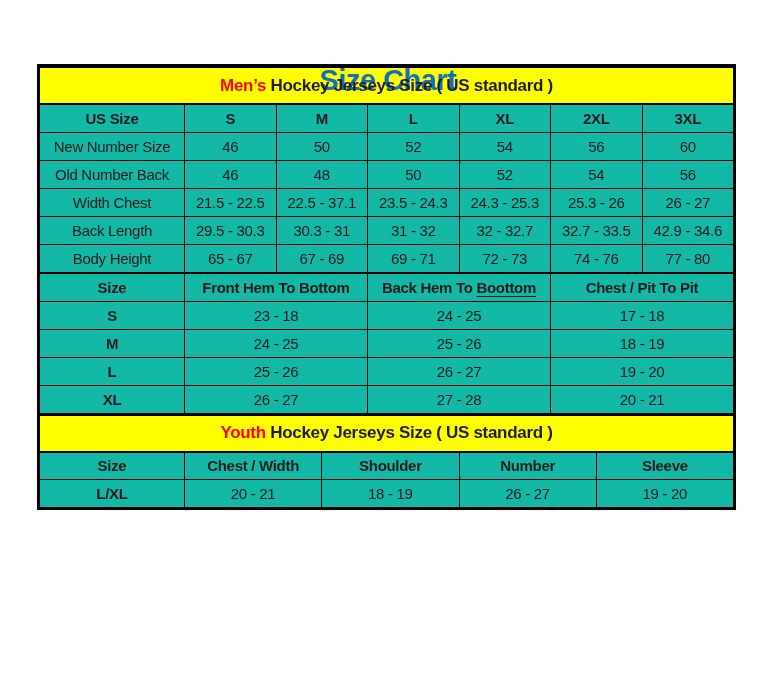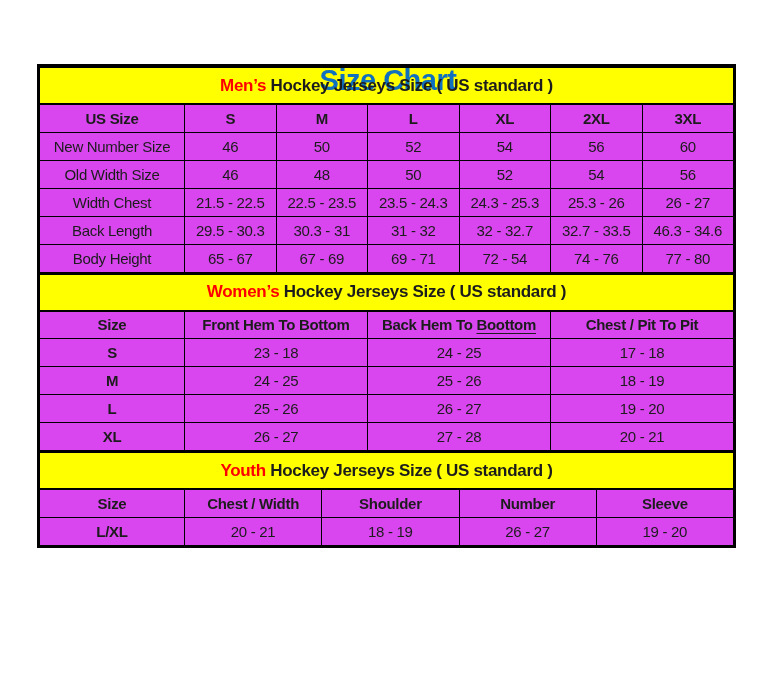"Men’s Hockey Jerseys Size (" .chart-wrap { background: #d946ef -> #14b8a6 }
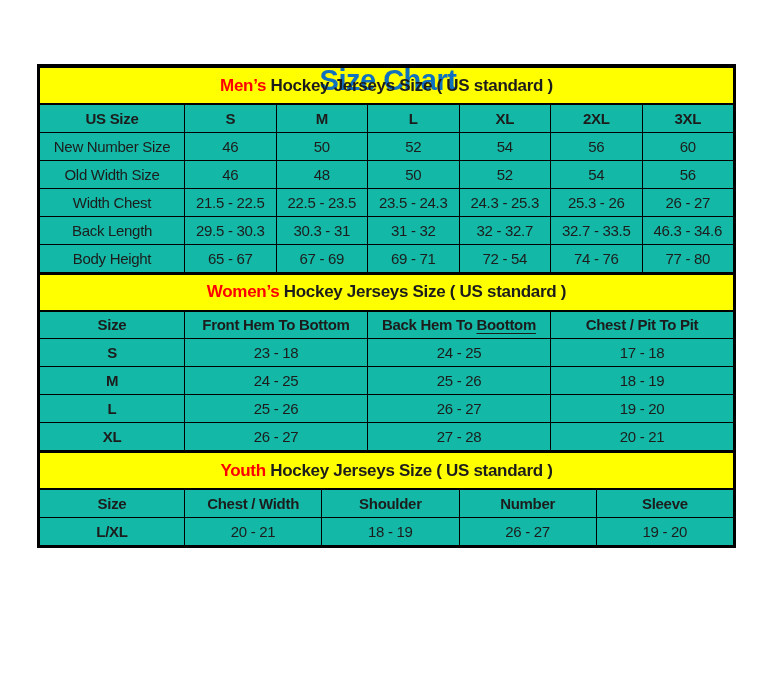"Old Width Size" td.rowlabel { text: Width Size -> Number Back }
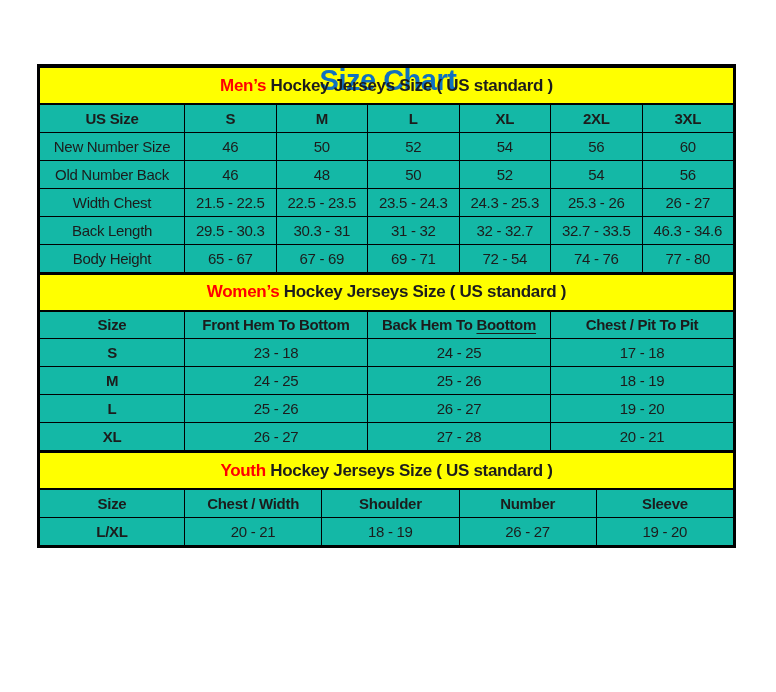"22.5 - 23.5" td { text: 23.5 -> 37.1 }
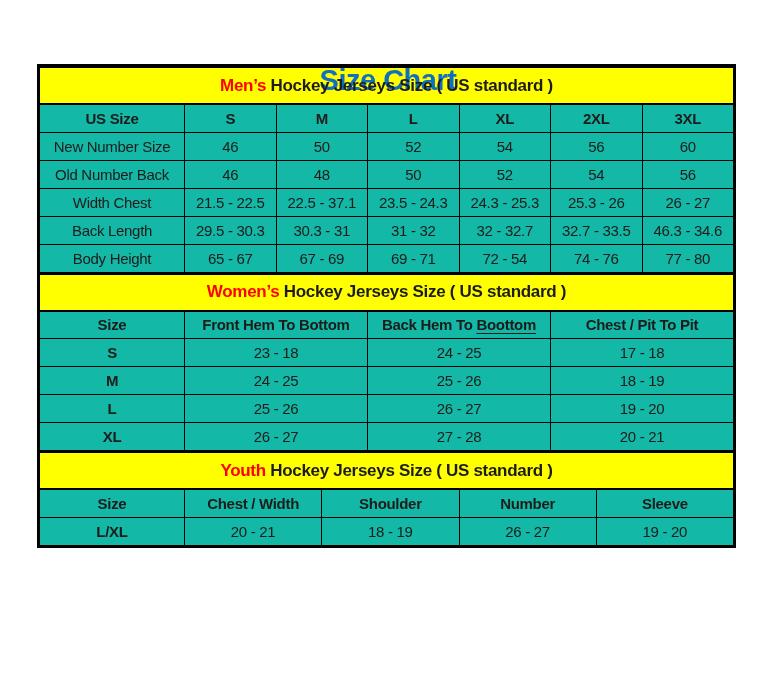"46.3 - 34.6" td { text: 46.3 -> 42.9 }
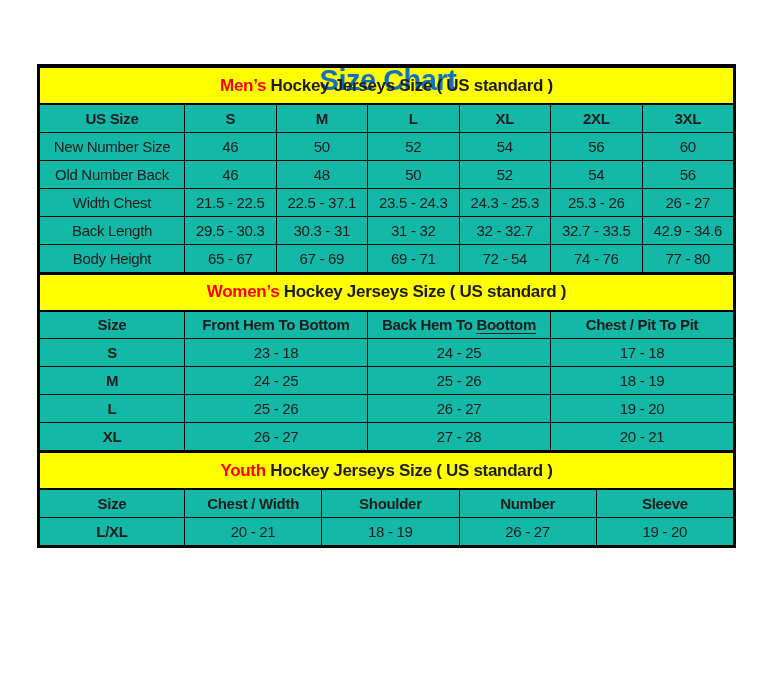"72 - 54" td { text: 54 -> 73 }
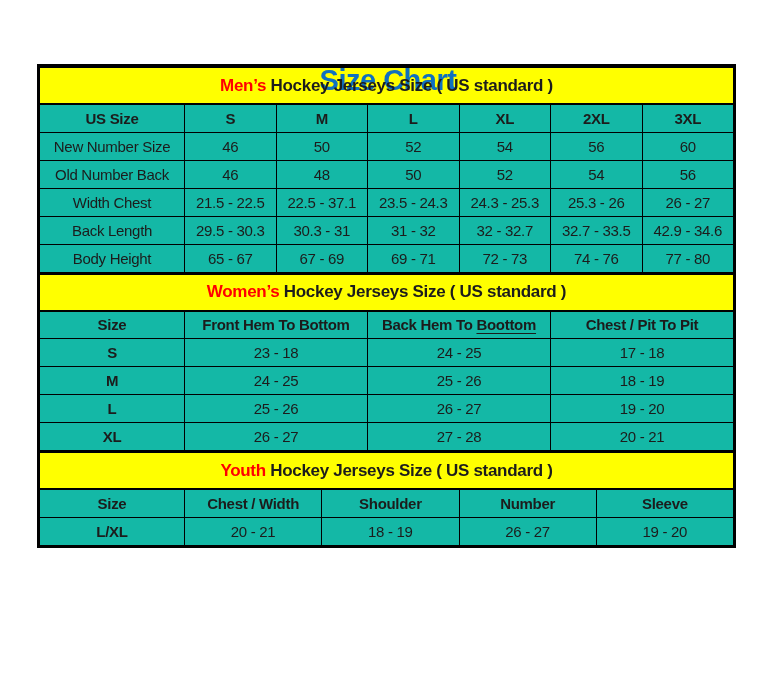"Women’s Hockey Jerseys Size (" tr { html: <tr> <td><span>Women’s</span> Hockey Jerseys Size ( US standard )</td> </tr> -> none }
